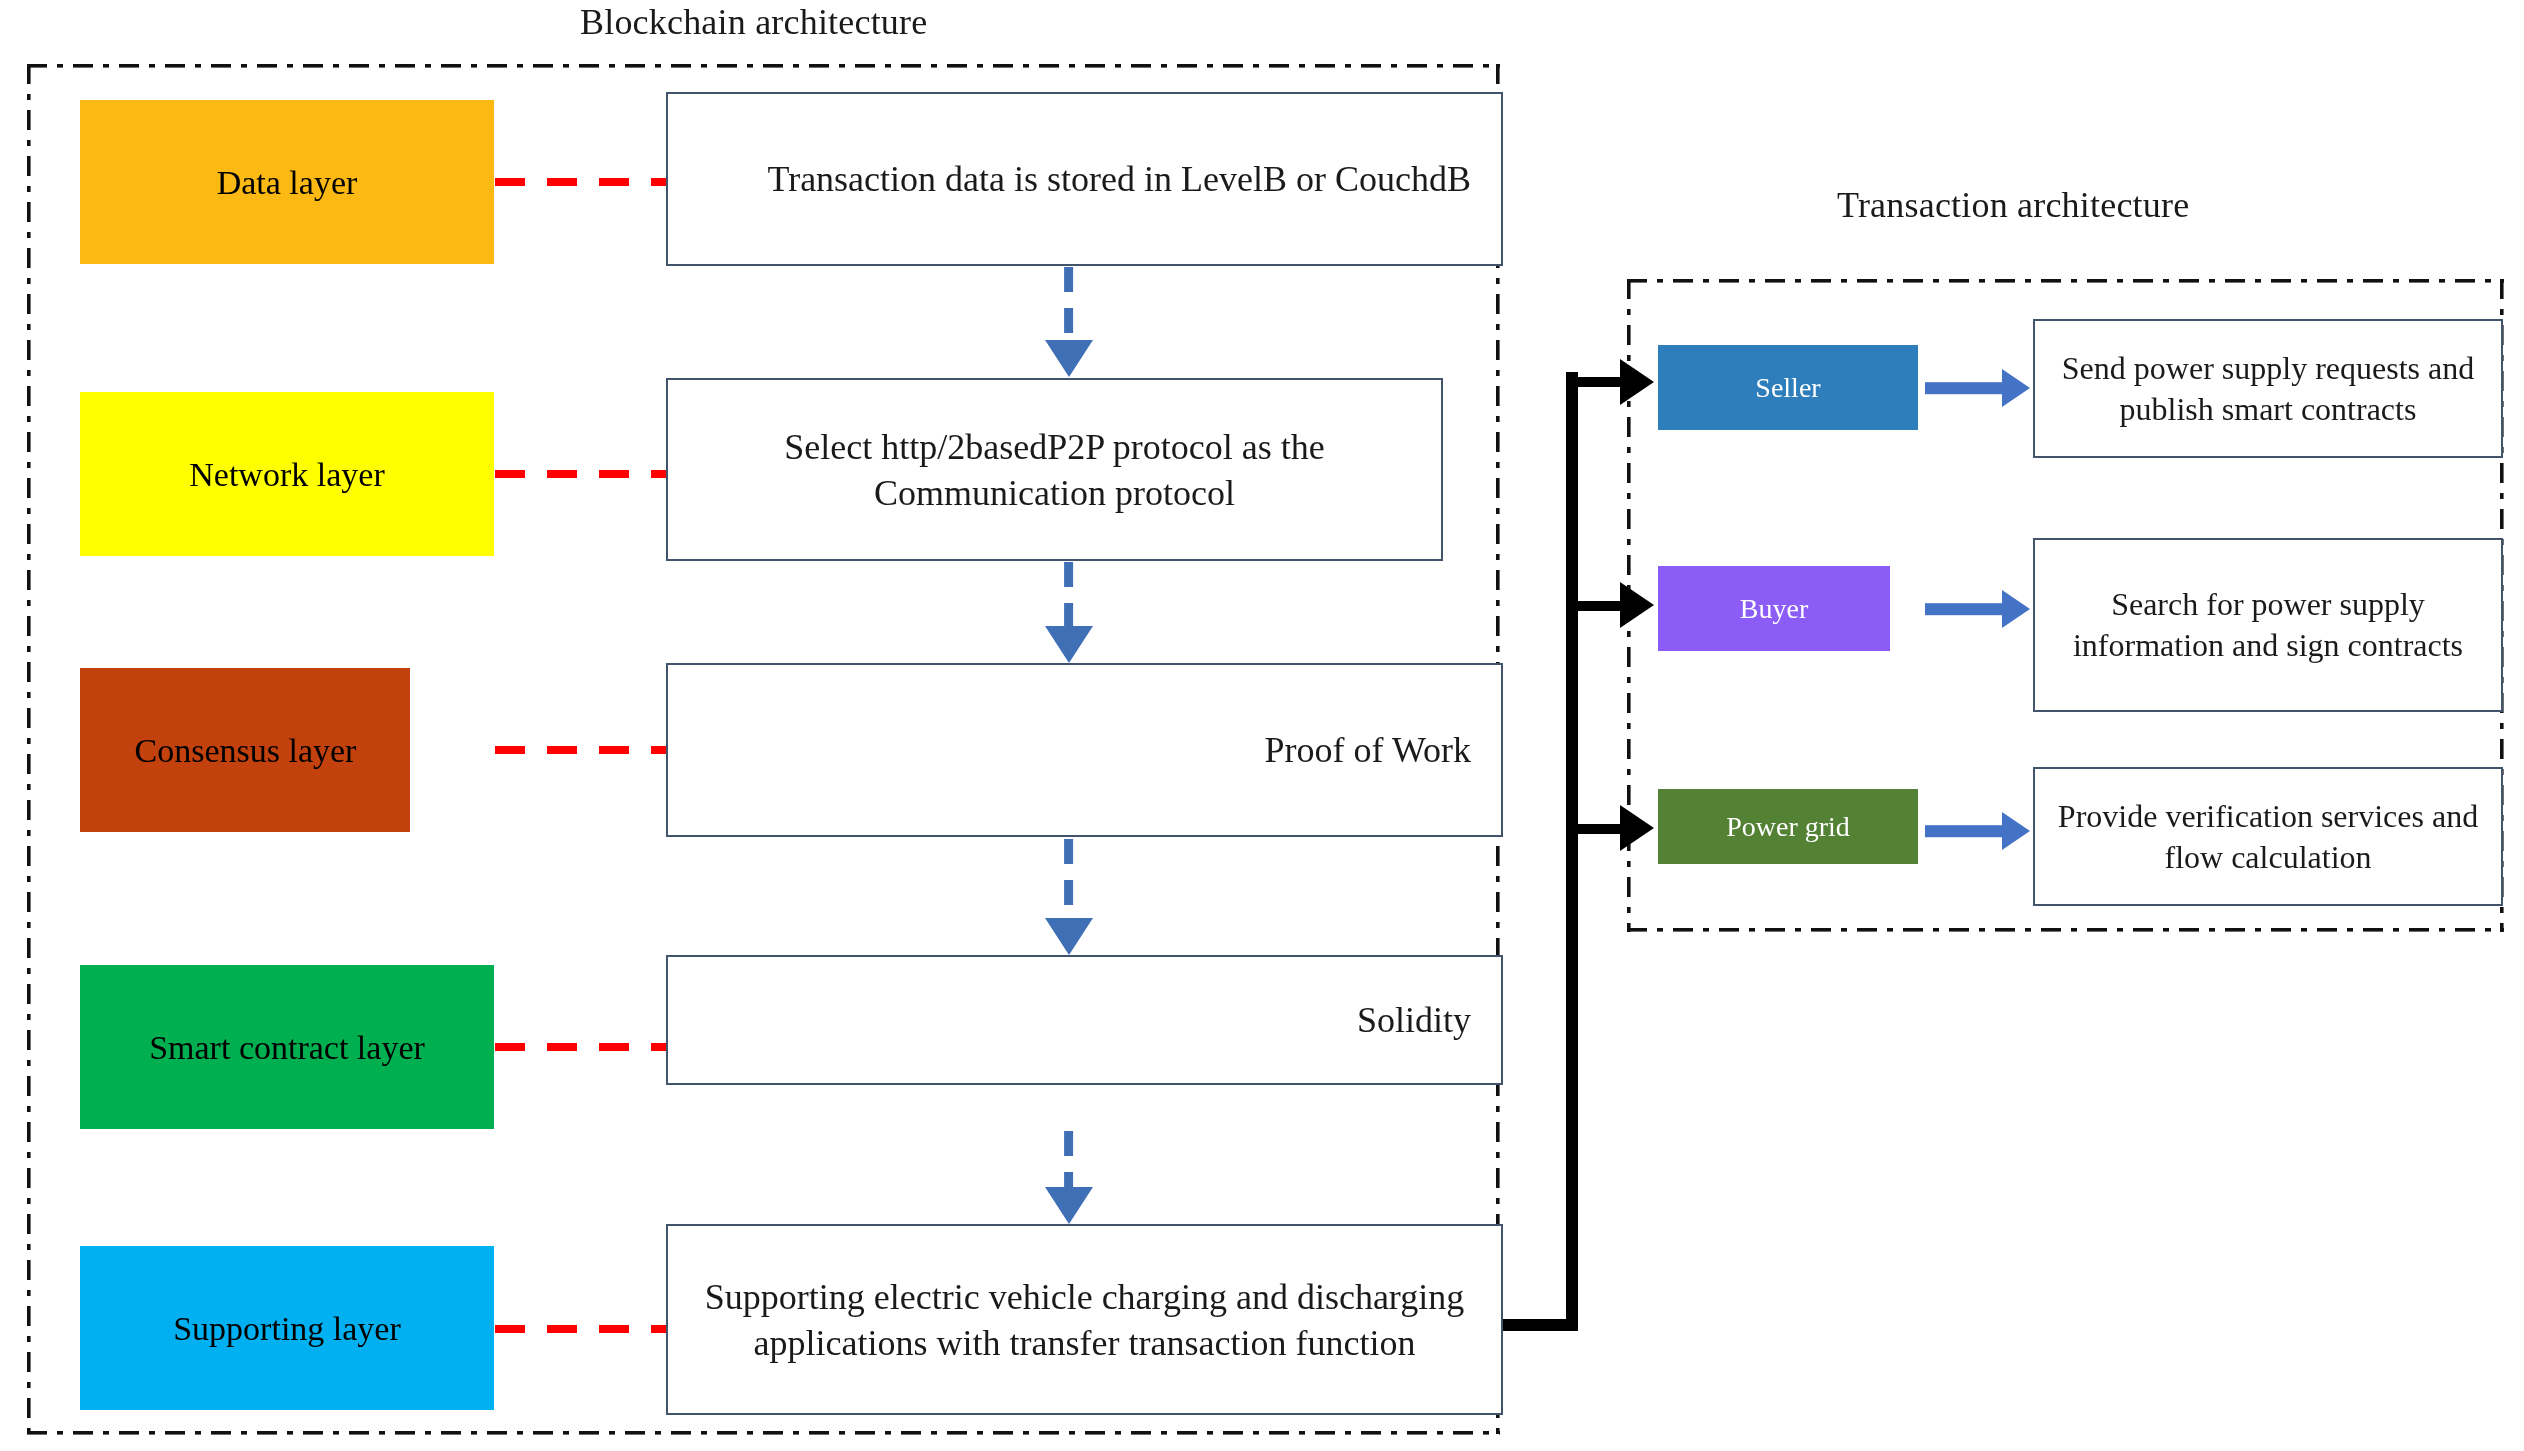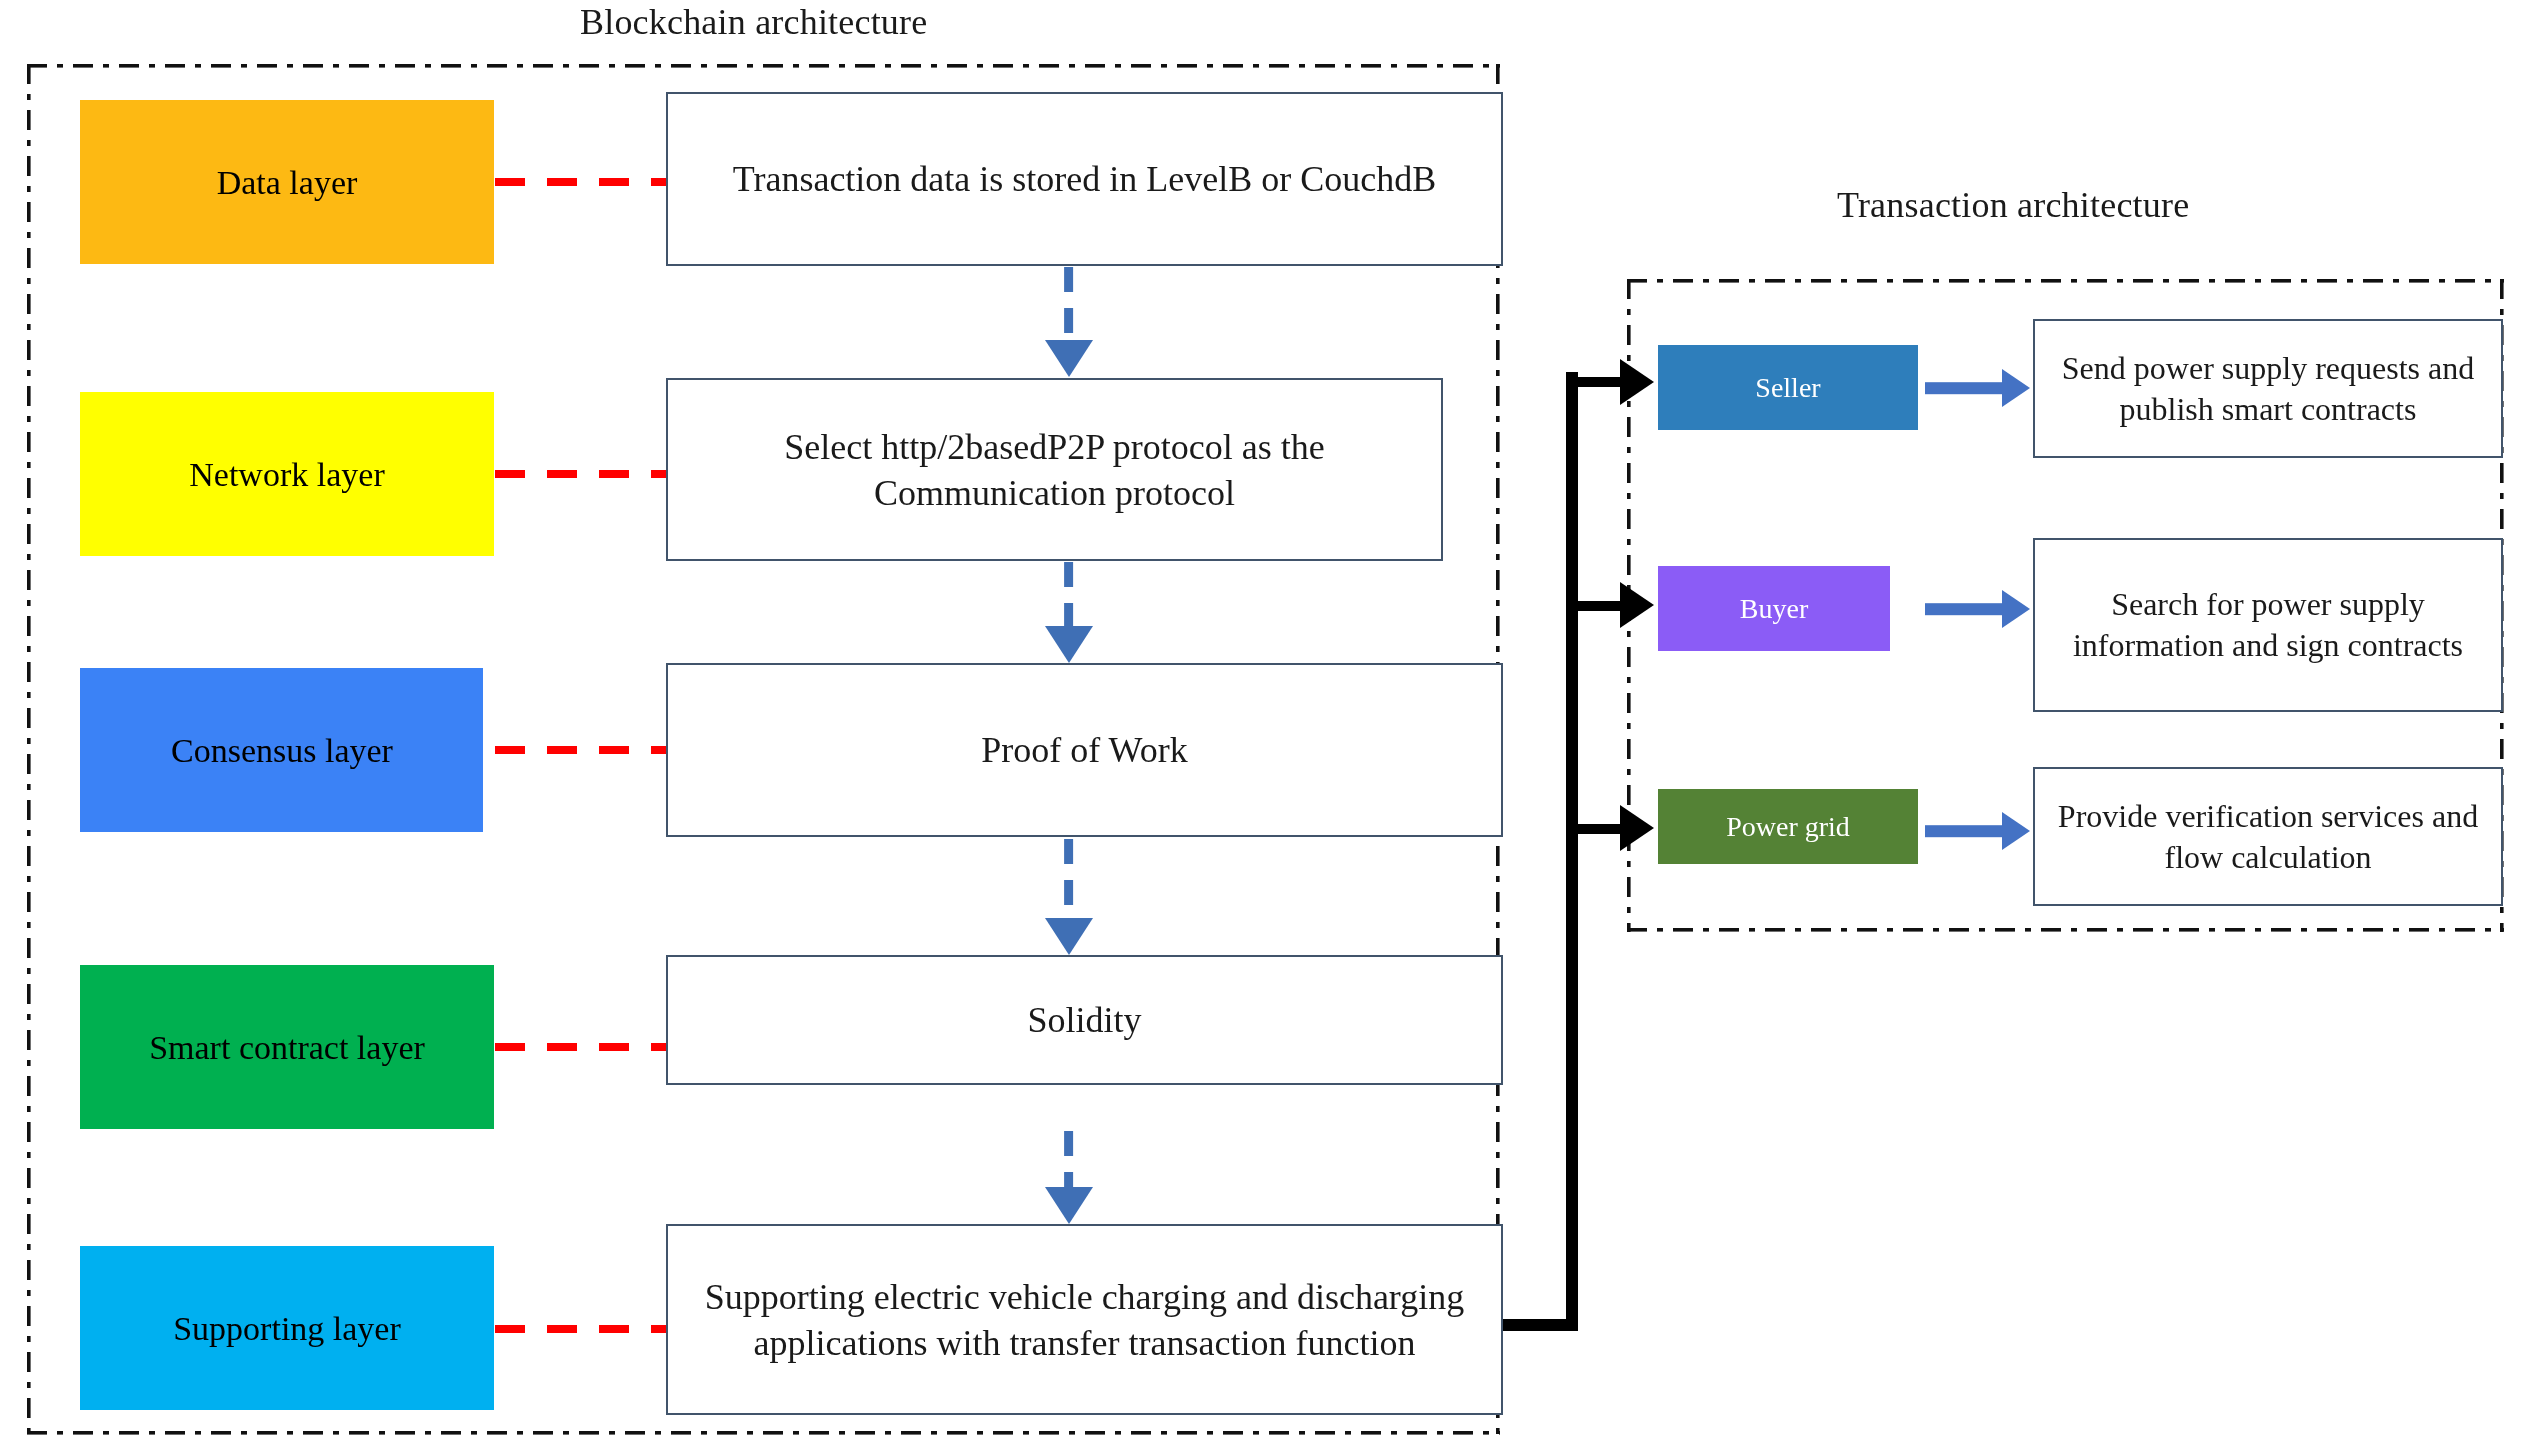"Transaction data is stored in" .flow-box { justify-content: center -> flex-end }
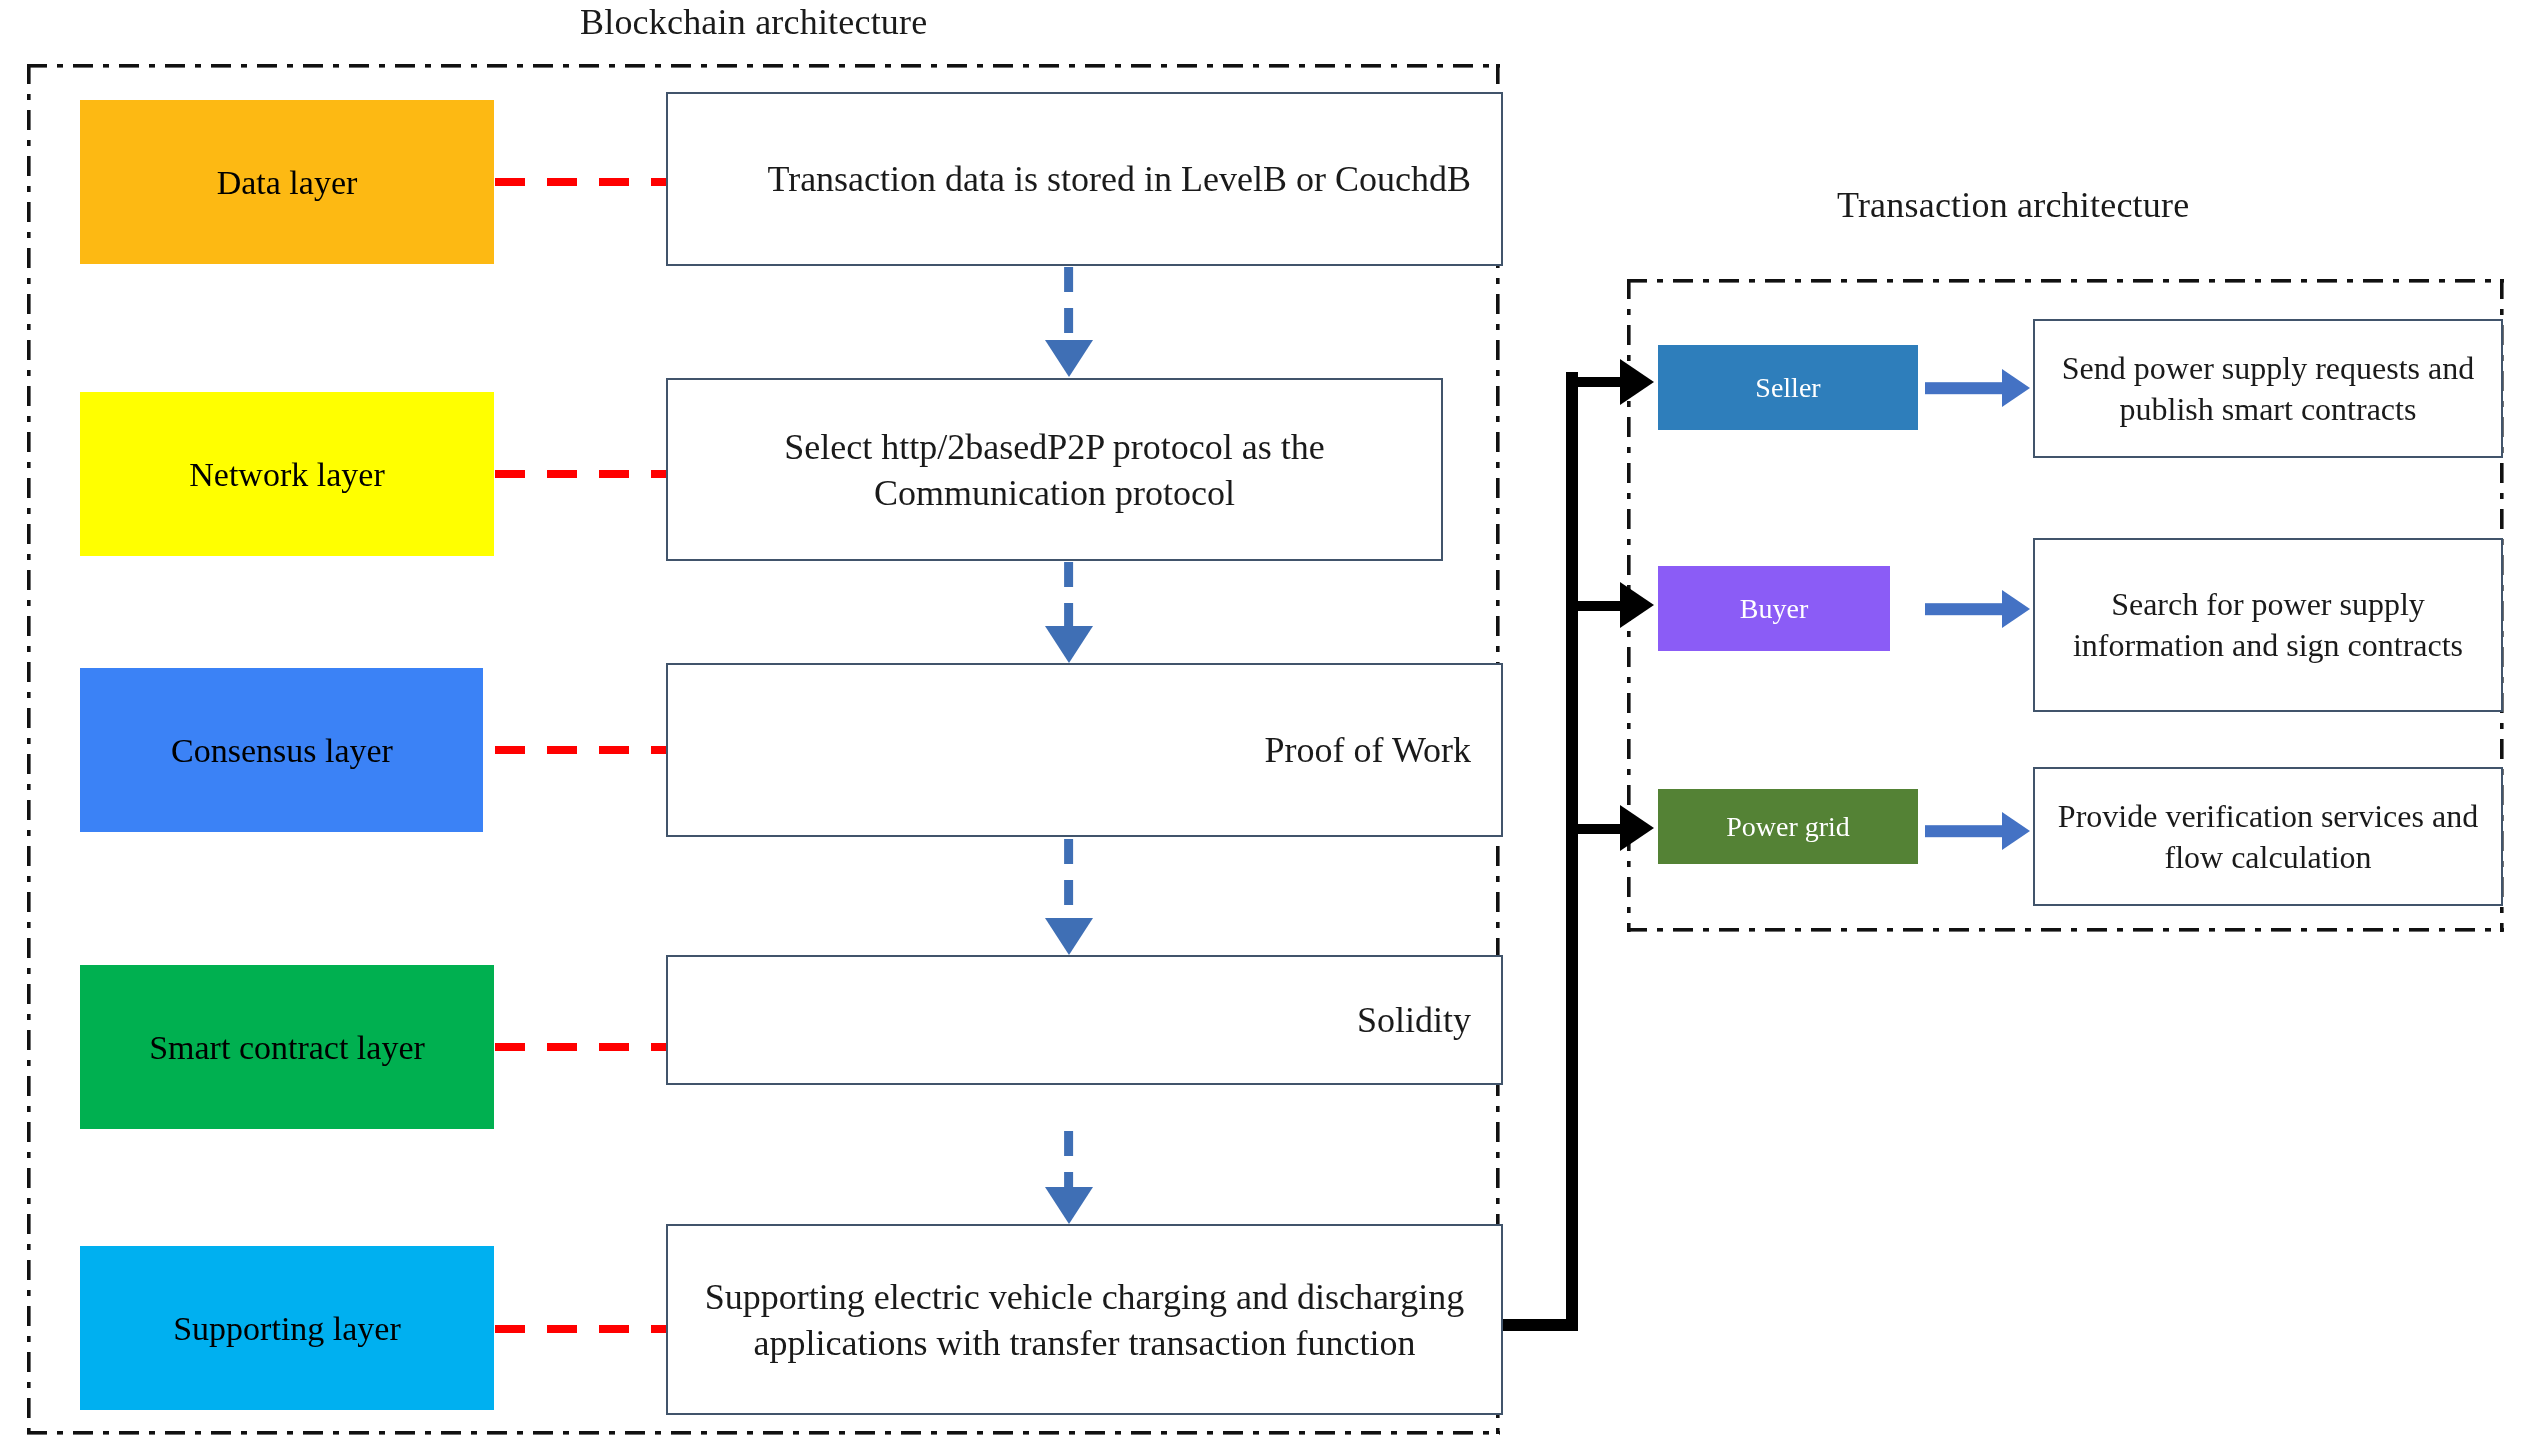"Consensus layer" div.layer-chip { background: #3b82f6 -> #c2410c; width: 403px -> 330px }
